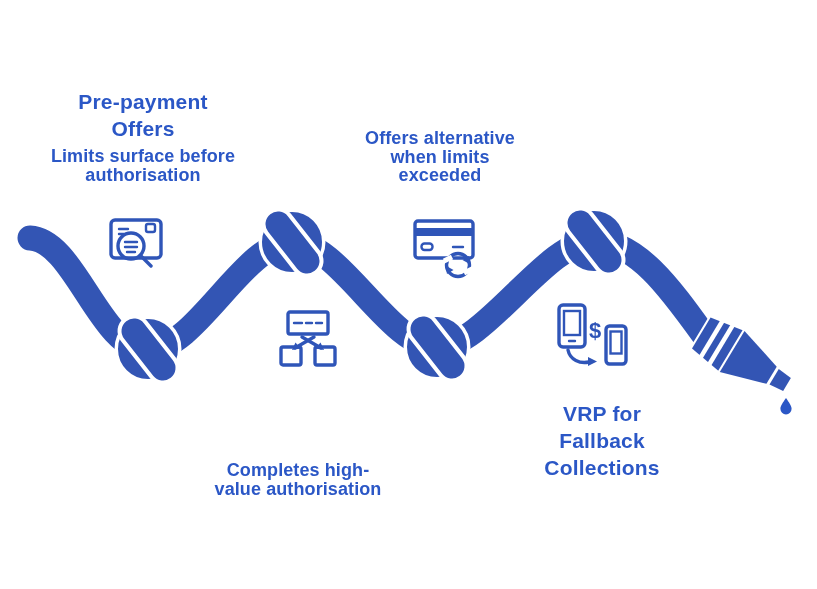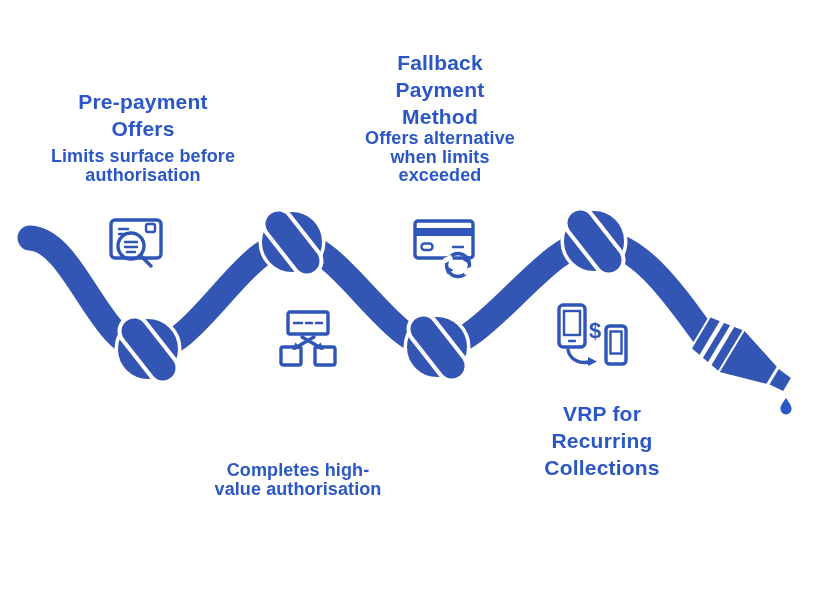"Fallback" div.txt { html: <div>Fallback Payment Method</div> -> none }
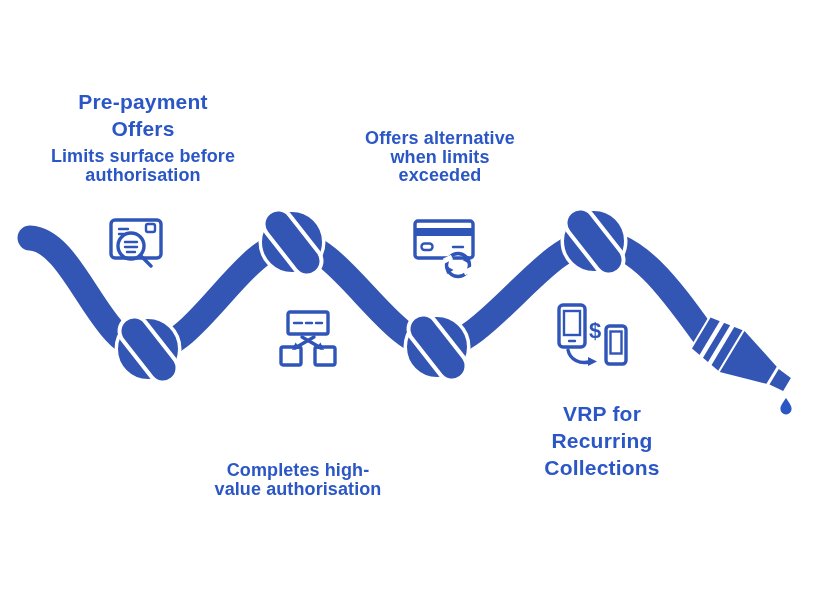"VRP for" div.txt { text: Recurring -> Fallback }
